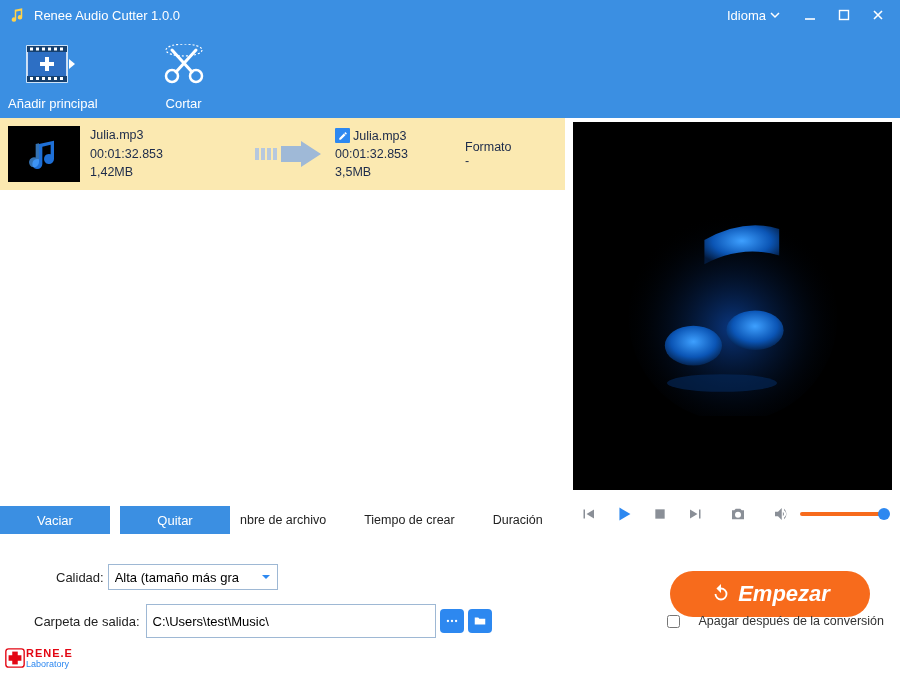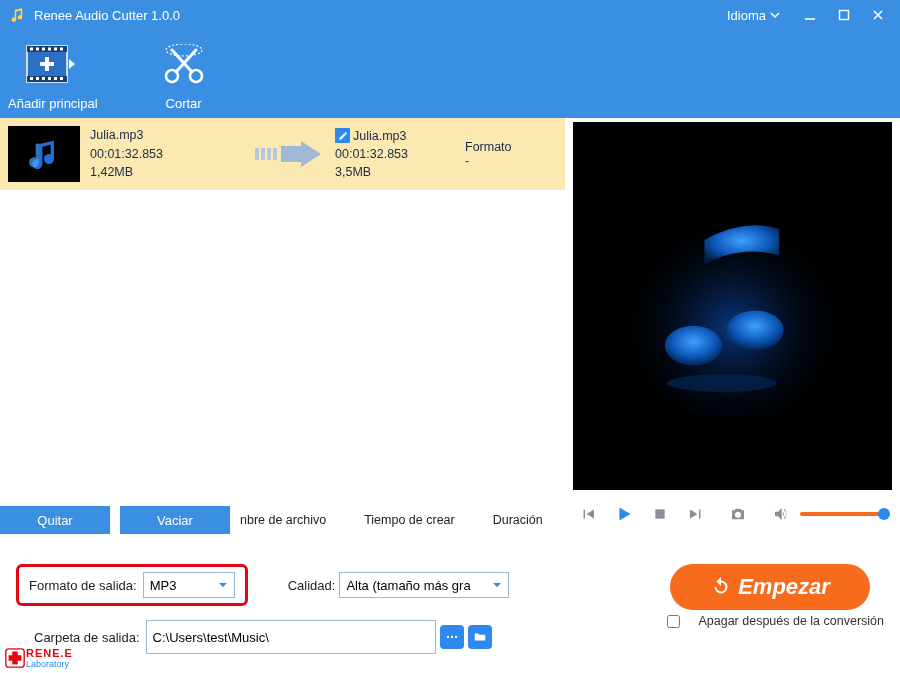"Quitar" button.pill-btn { order: before "Vaciar" -> after "Vaciar" }
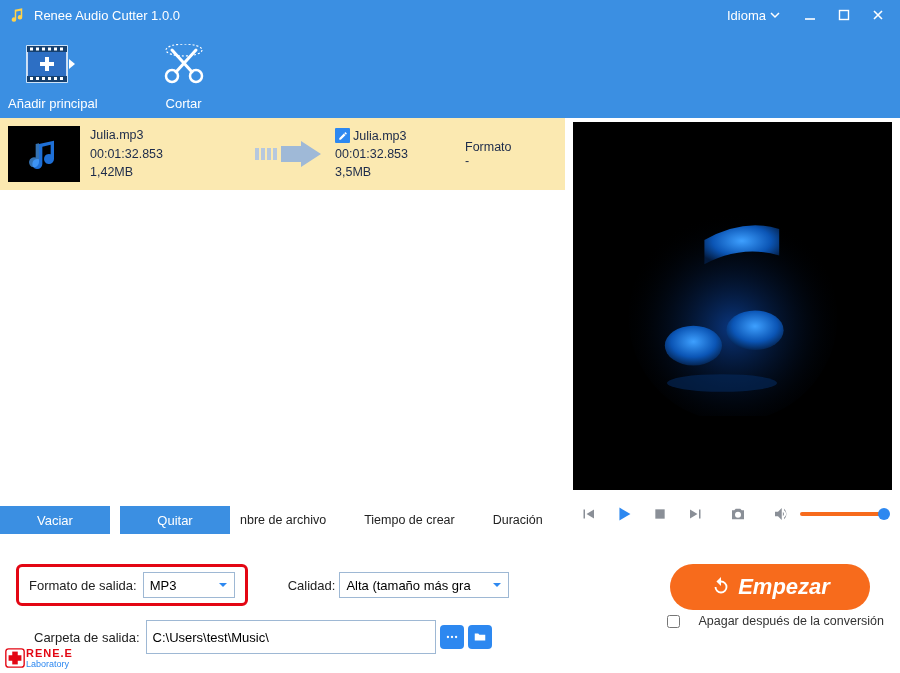"Formato de salida:" div.fmt-group { html: <div> <span>Formato de salida:</span> <div> <span>MP3</span> <svg> <path></path> </svg> </div> </div> -> none }
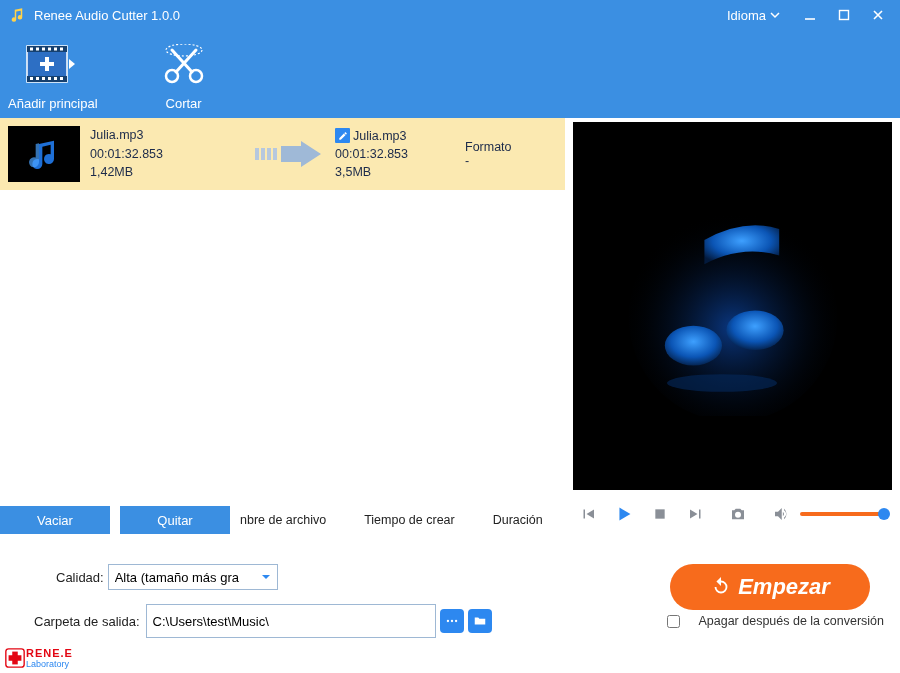"Empezar" .empezar { top: 26px -> 33px }
